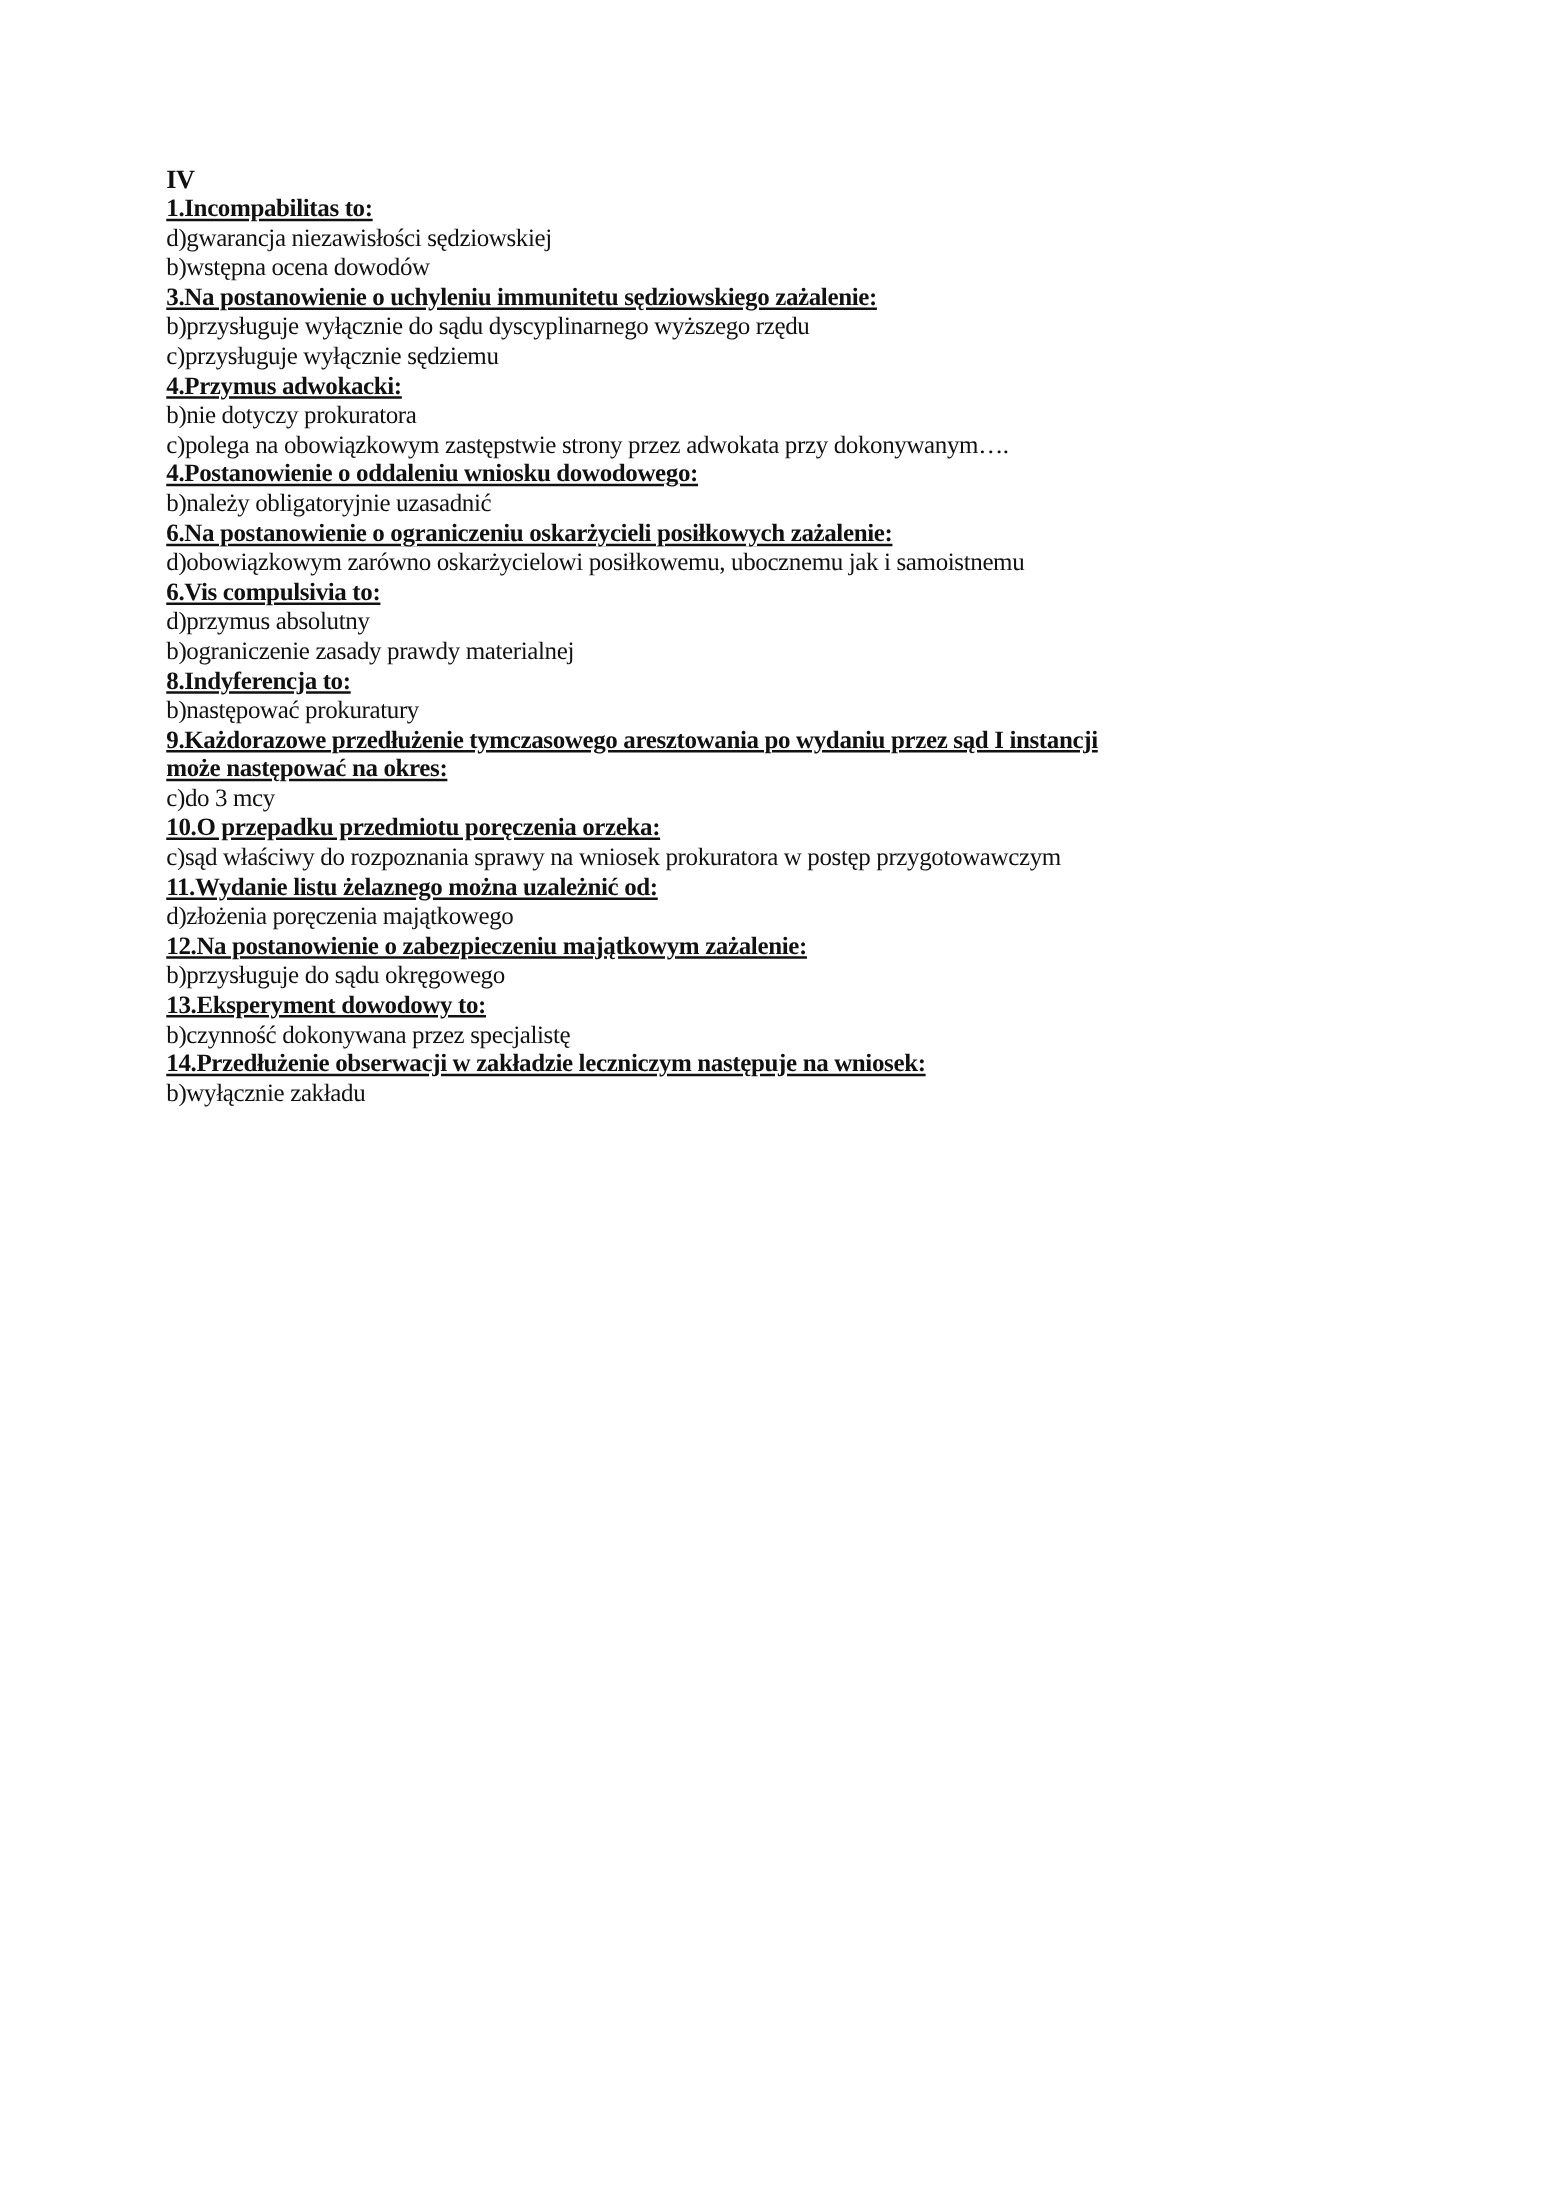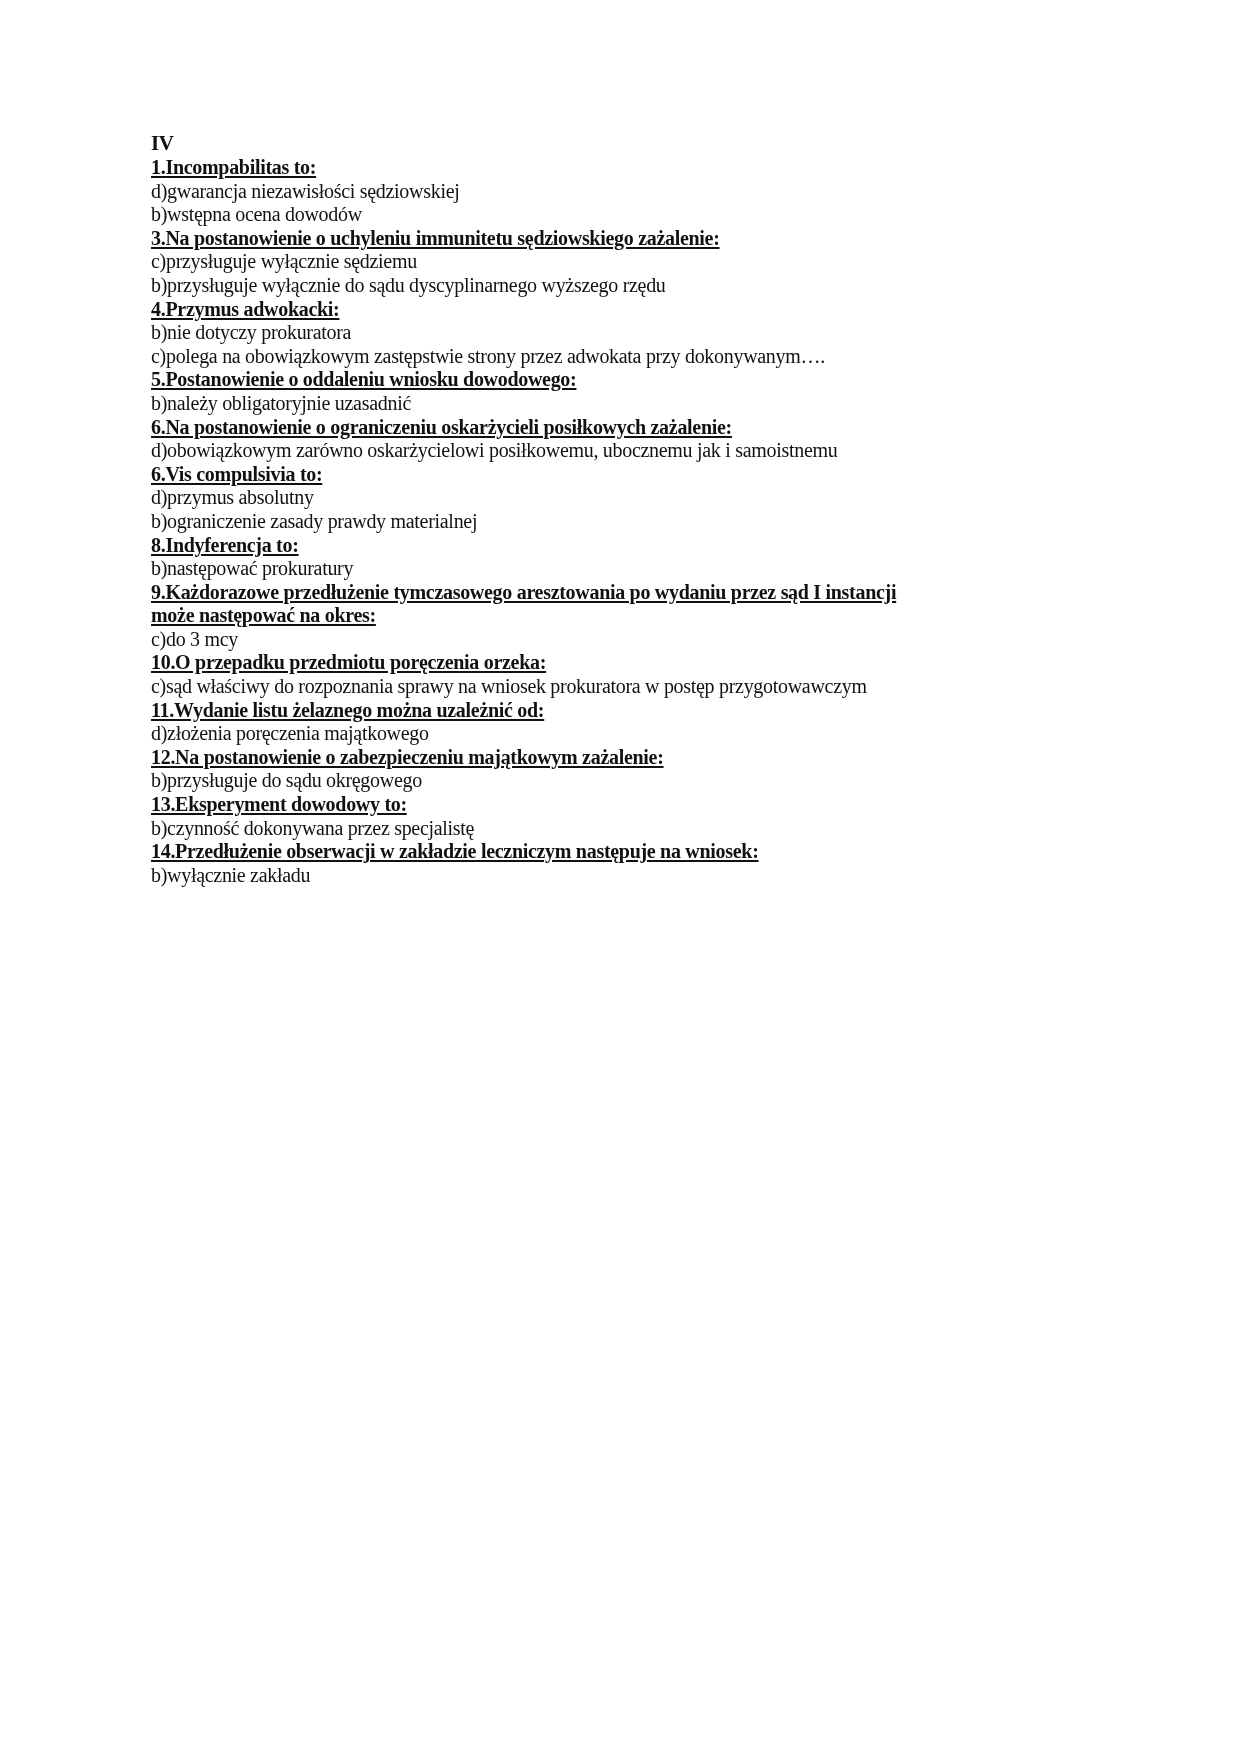"IV" .line { margin-left: 18px -> none }
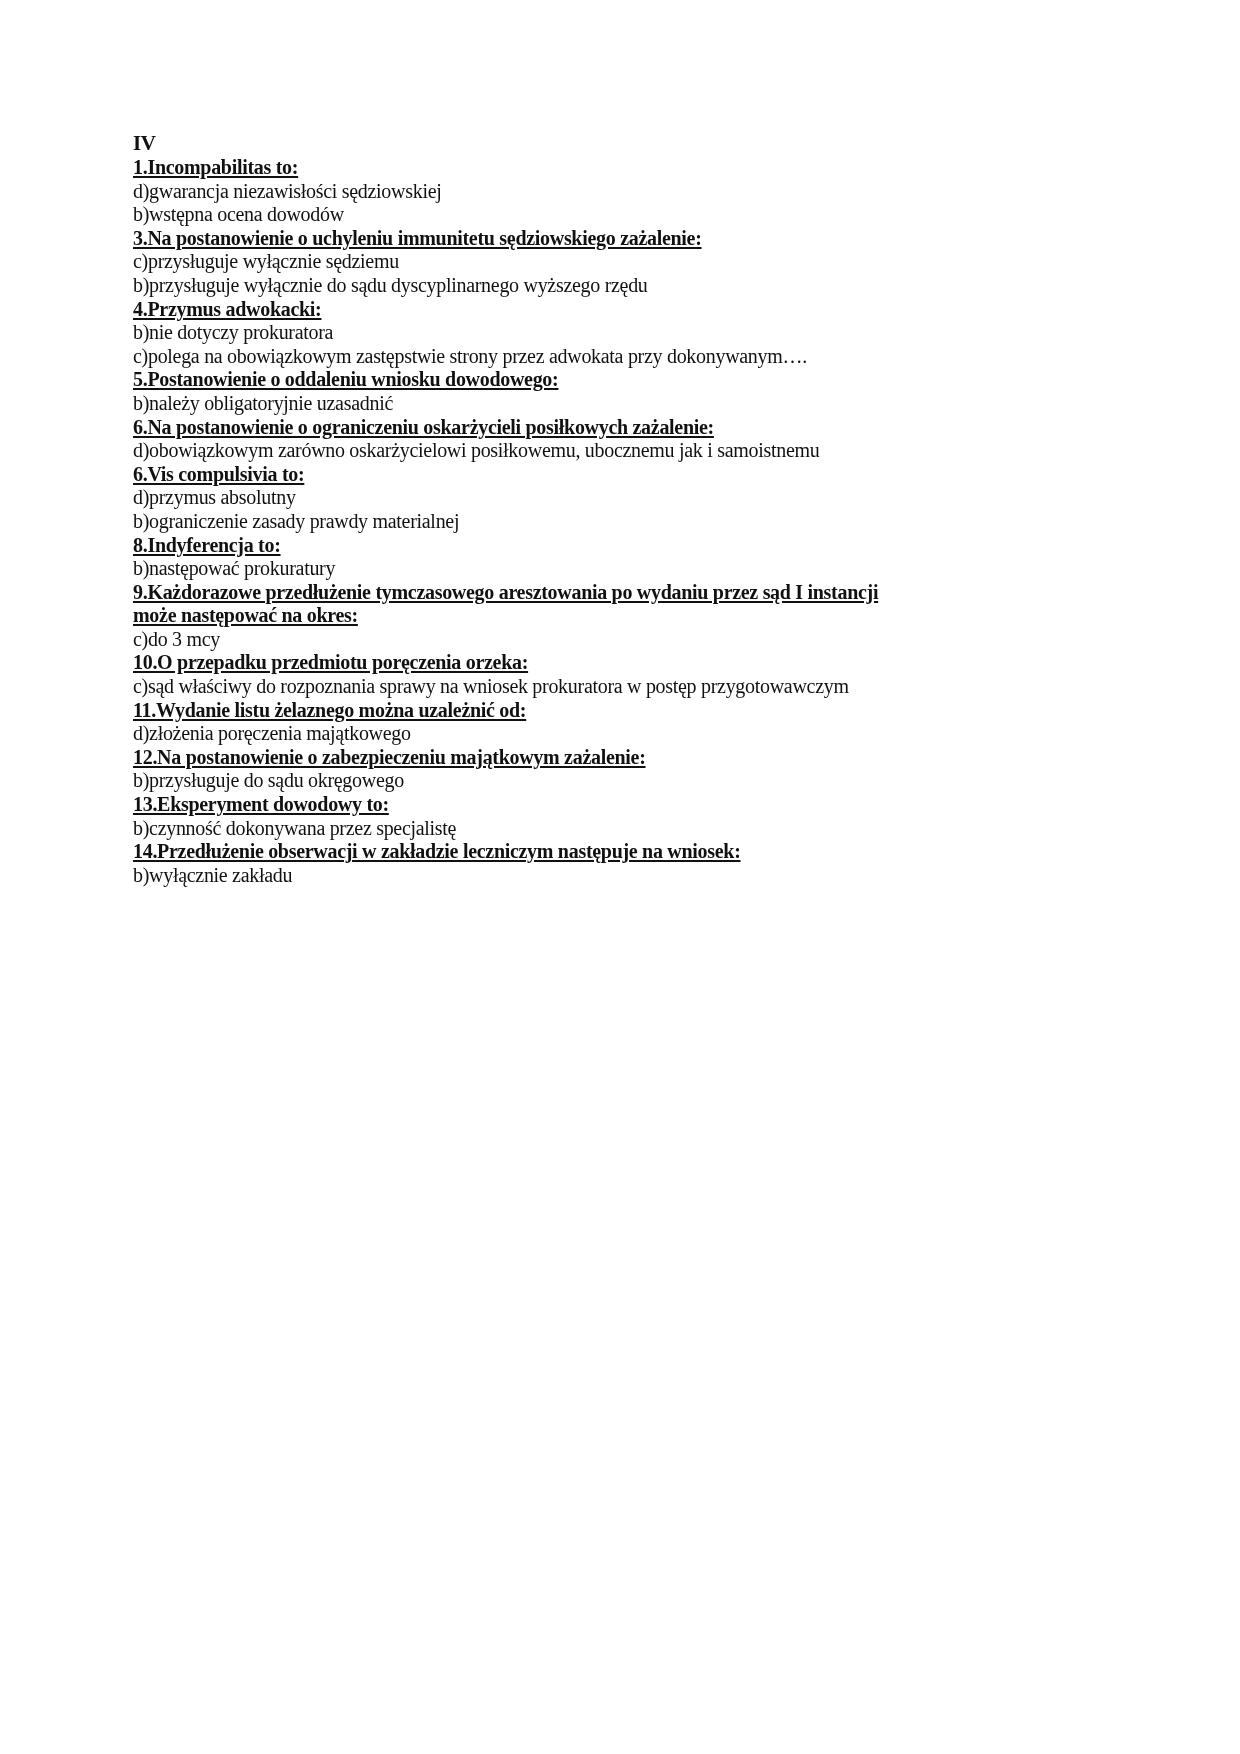"c)przysługuje wyłącznie sędziemu" div.line { order: before "b)przysługuje wyłącznie do sądu" -> after "b)przysługuje wyłącznie do sądu" }
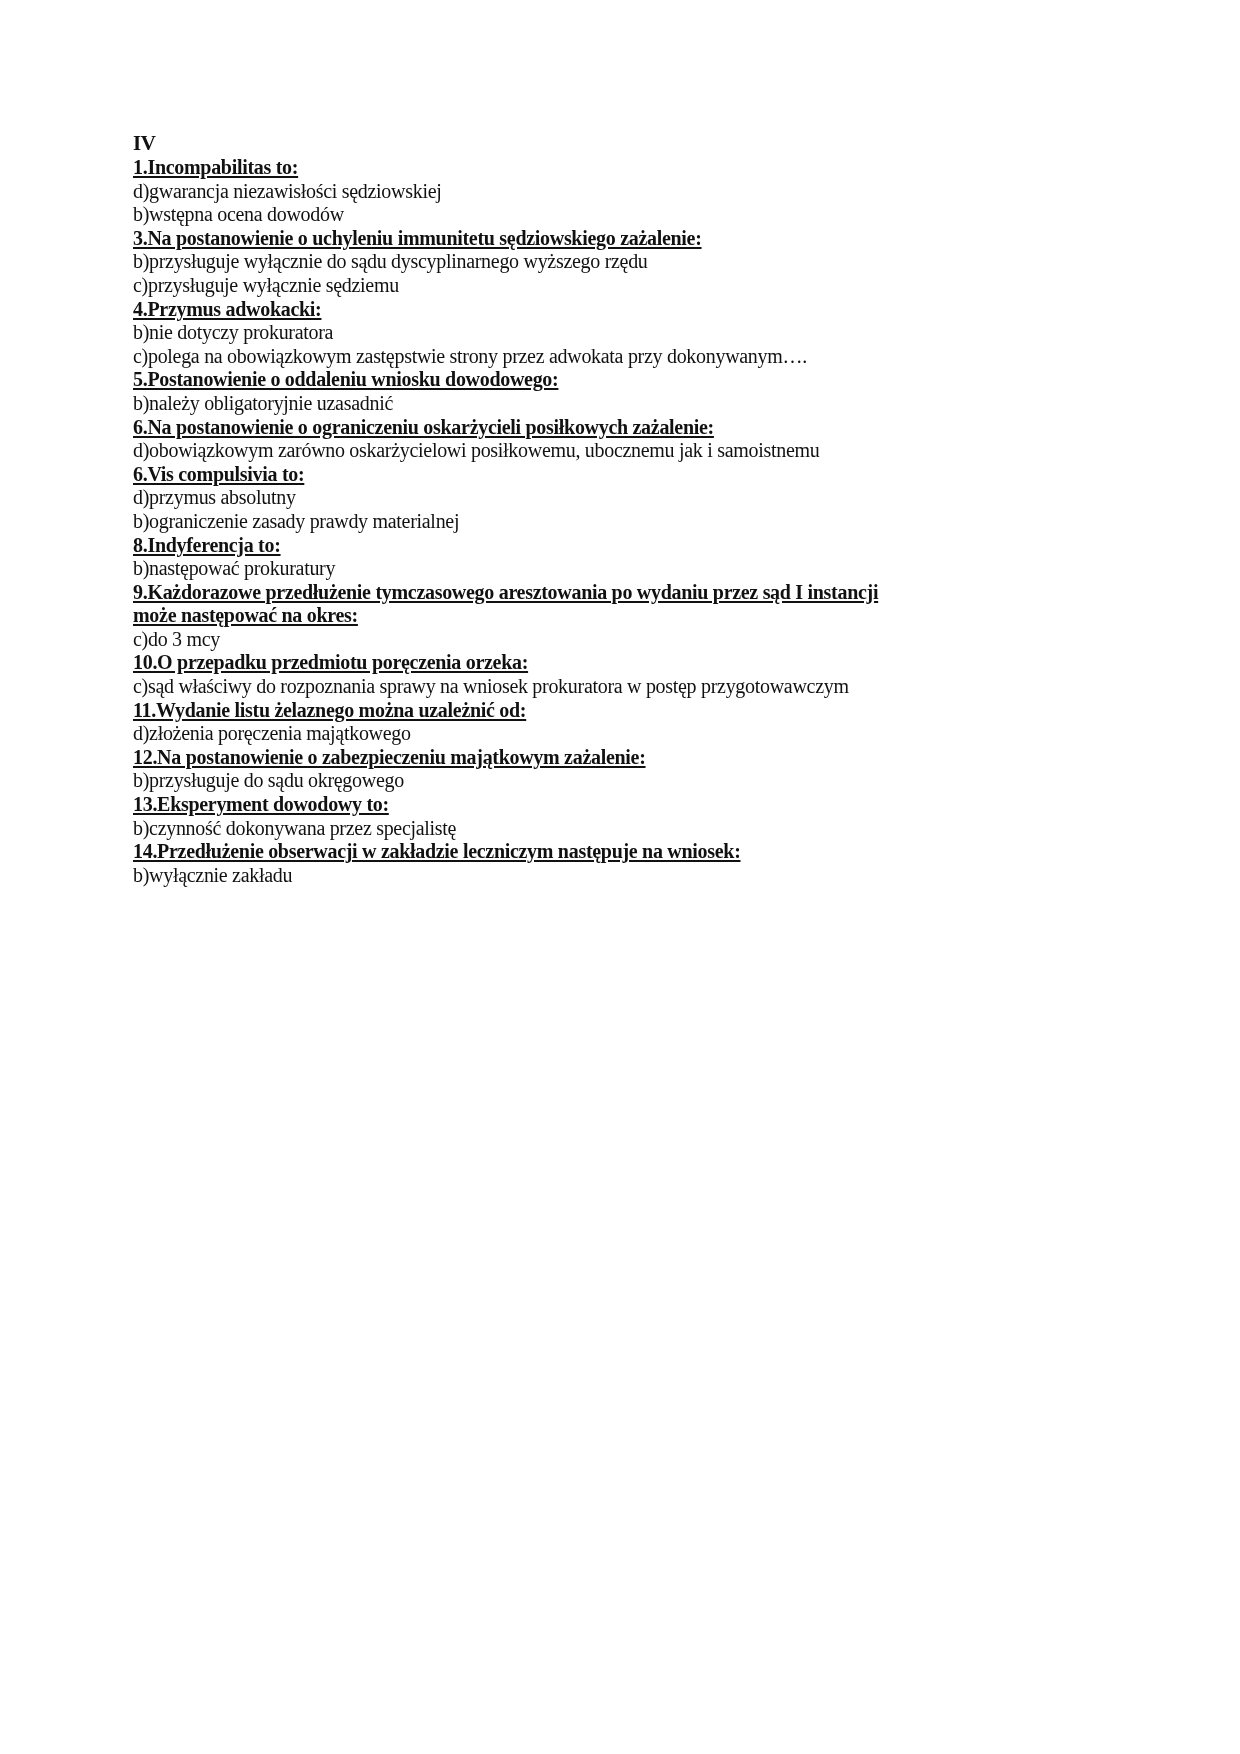"5.Postanowienie o oddaleniu wniosku" div.line { text: 5.Postanowienie -> 4.Postanowienie }
